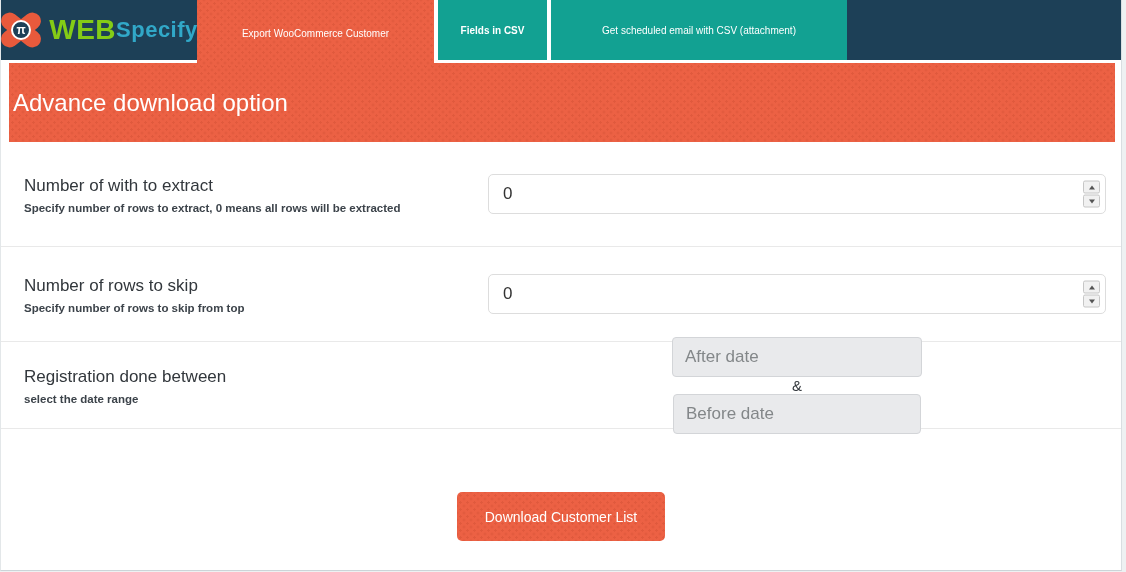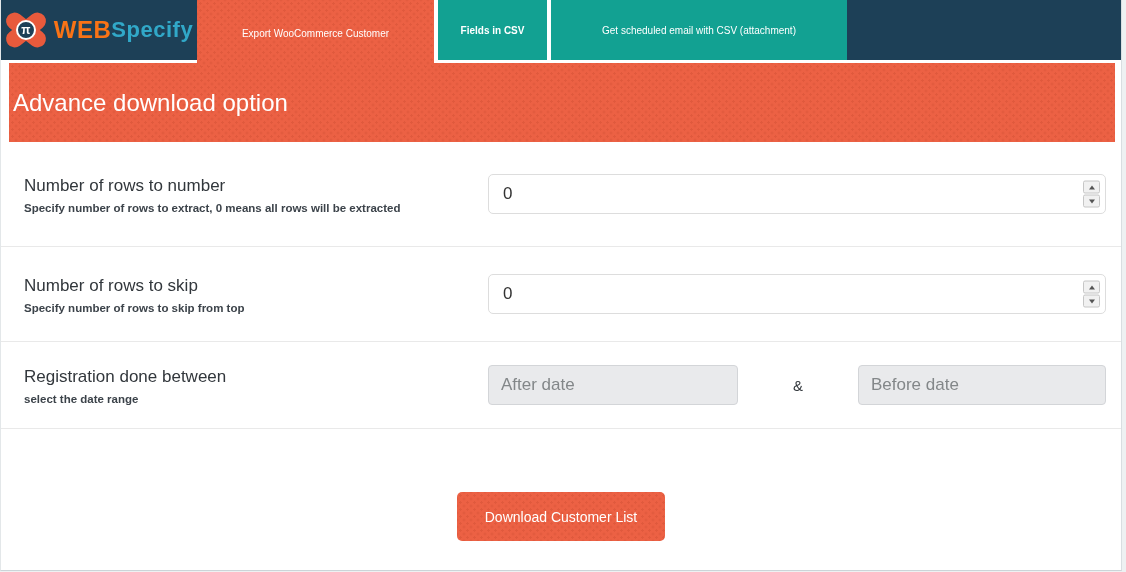"WEB" .brand-bold { color: #f97316 -> #84cc16; font-size: 24px -> 28px }
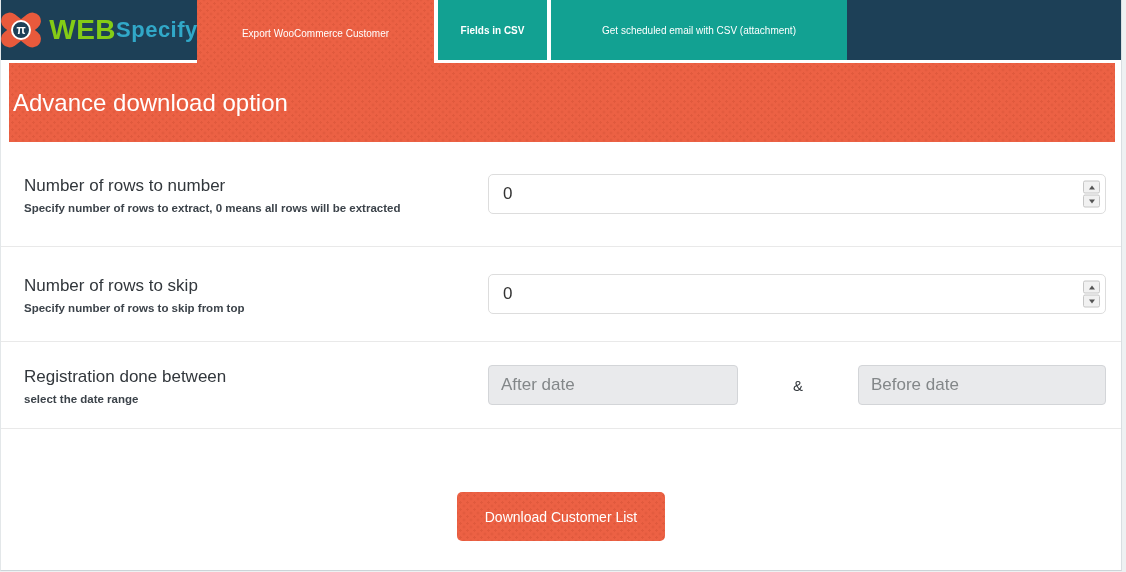"Number of rows to number" div.row-label { text: rows to number -> with to extract }
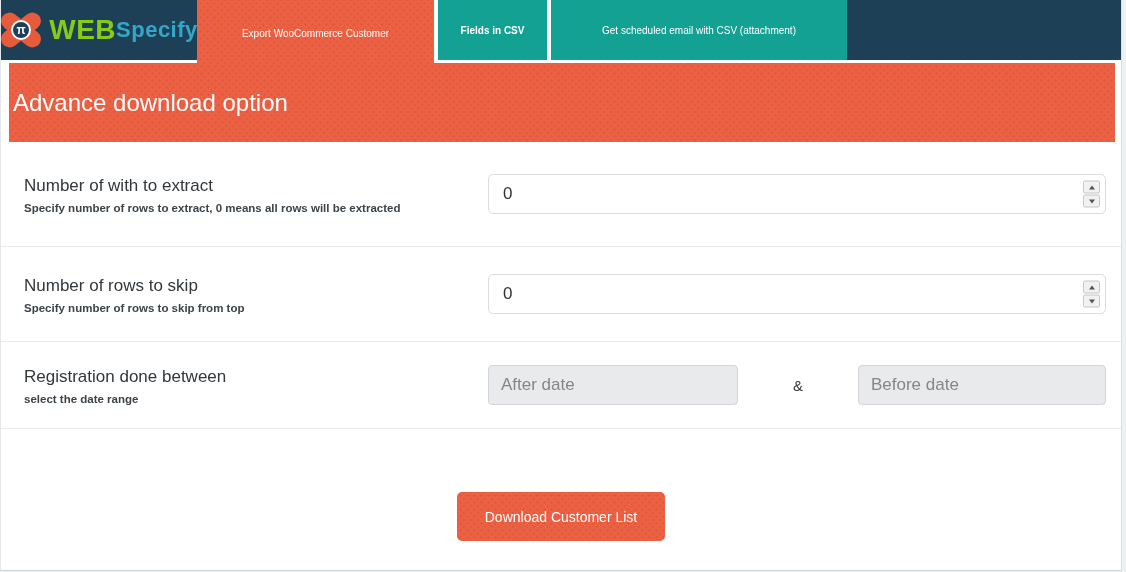"After date" .date-control { flex-direction: none -> column }
